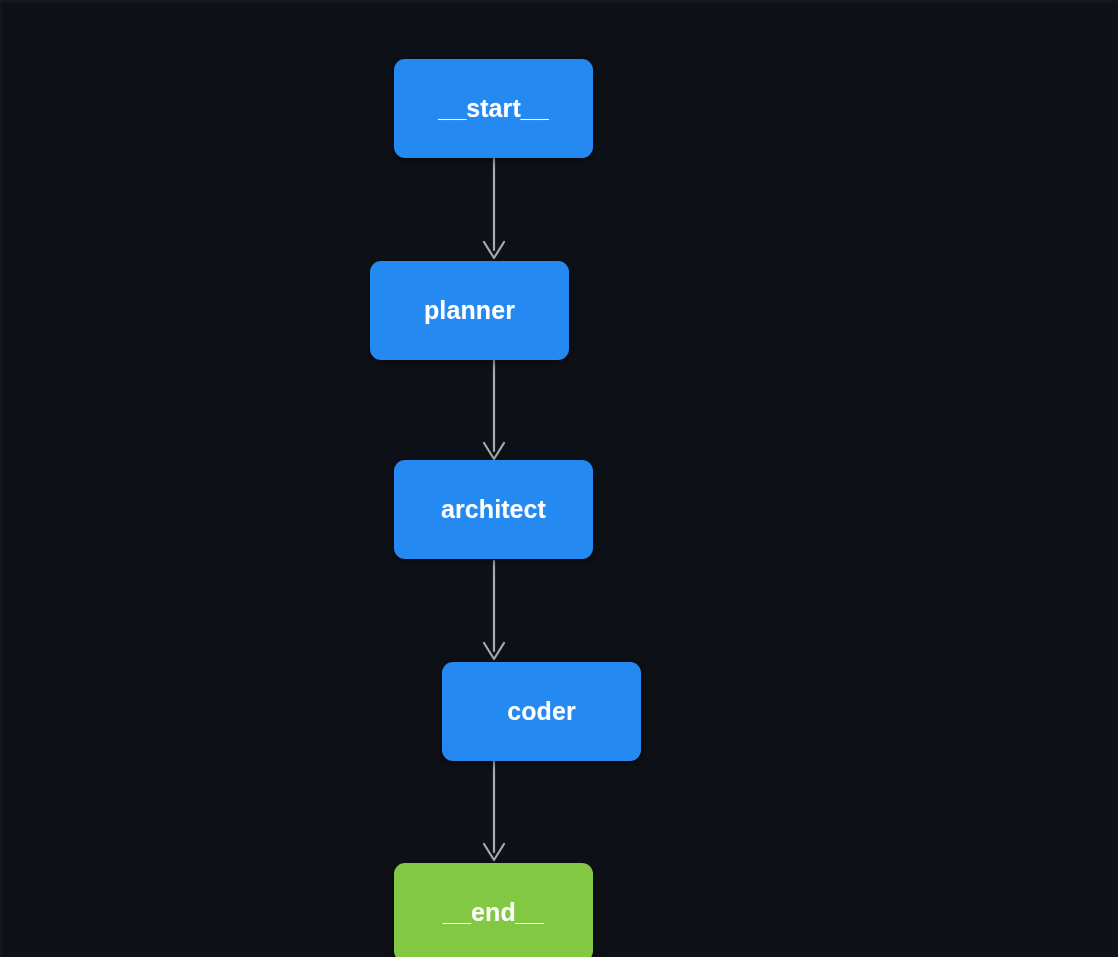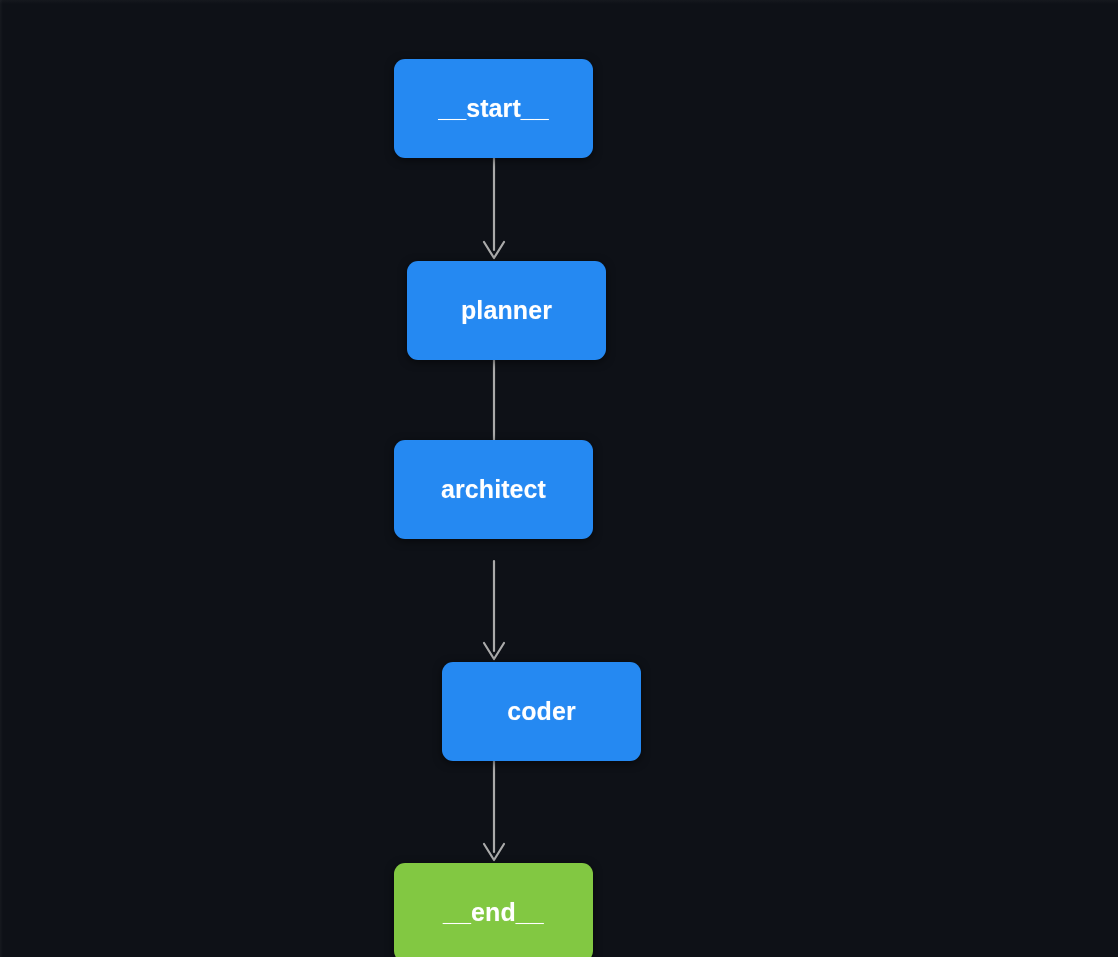"planner" div.graph-node { left: 407px -> 370px }
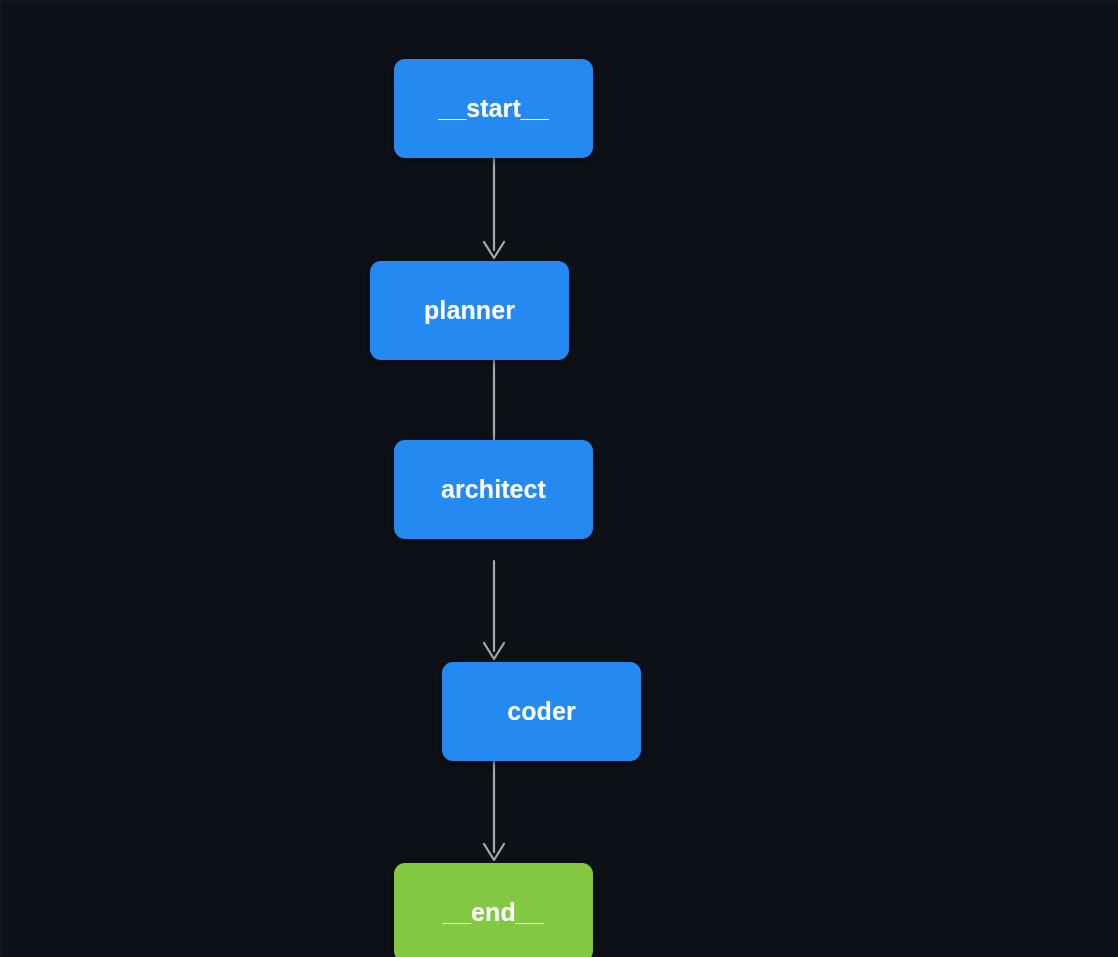"architect" div.graph-node { top: 440px -> 460px }
